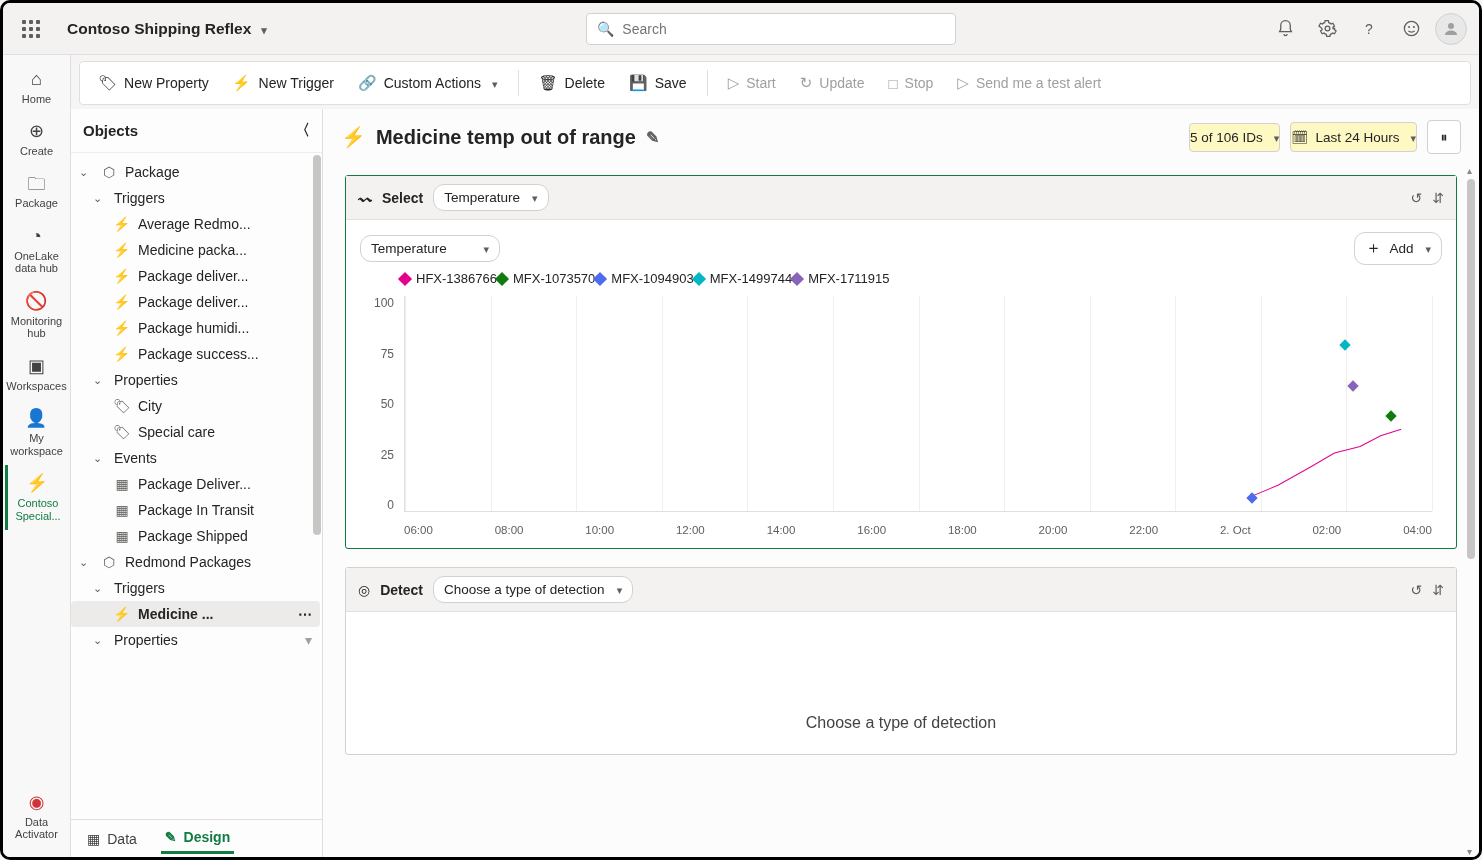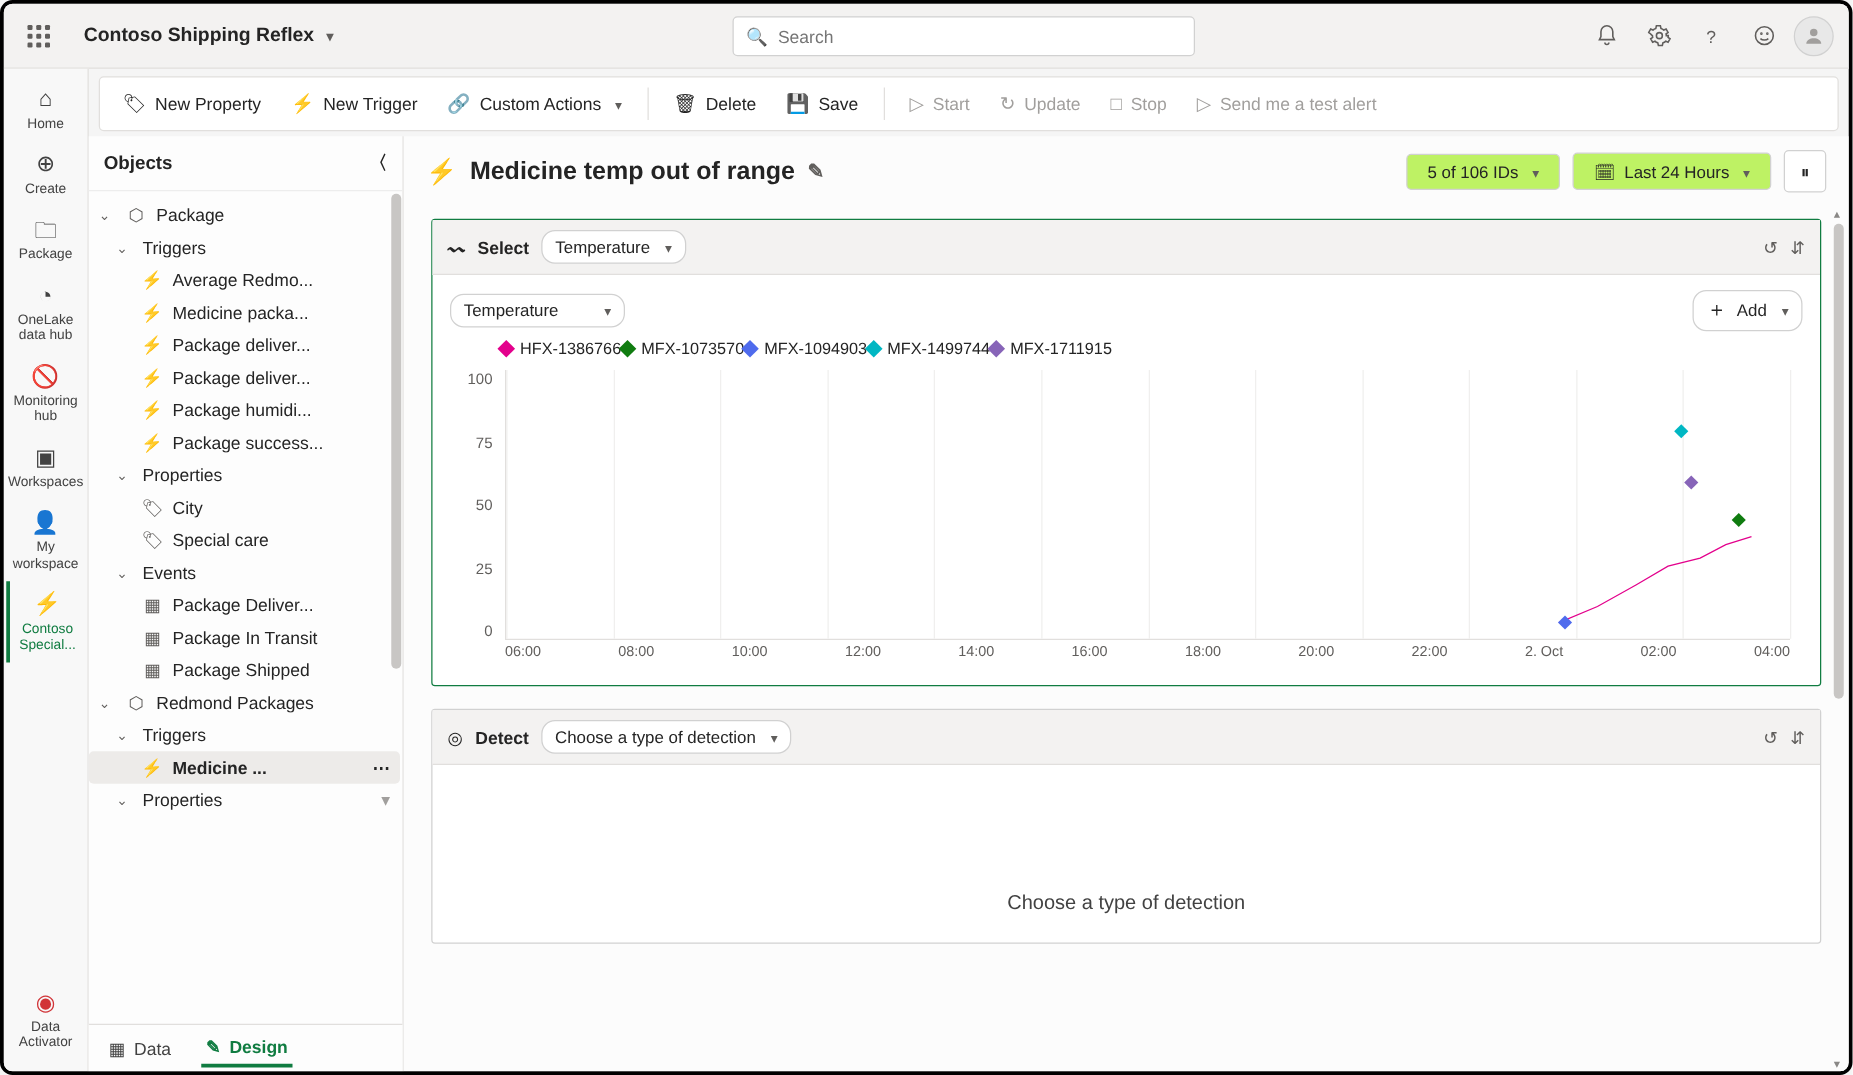"5 of 106 IDs" .pillbtn { background: #bef264 -> #fef9c3; padding: 6px 16px -> 6px 0 }
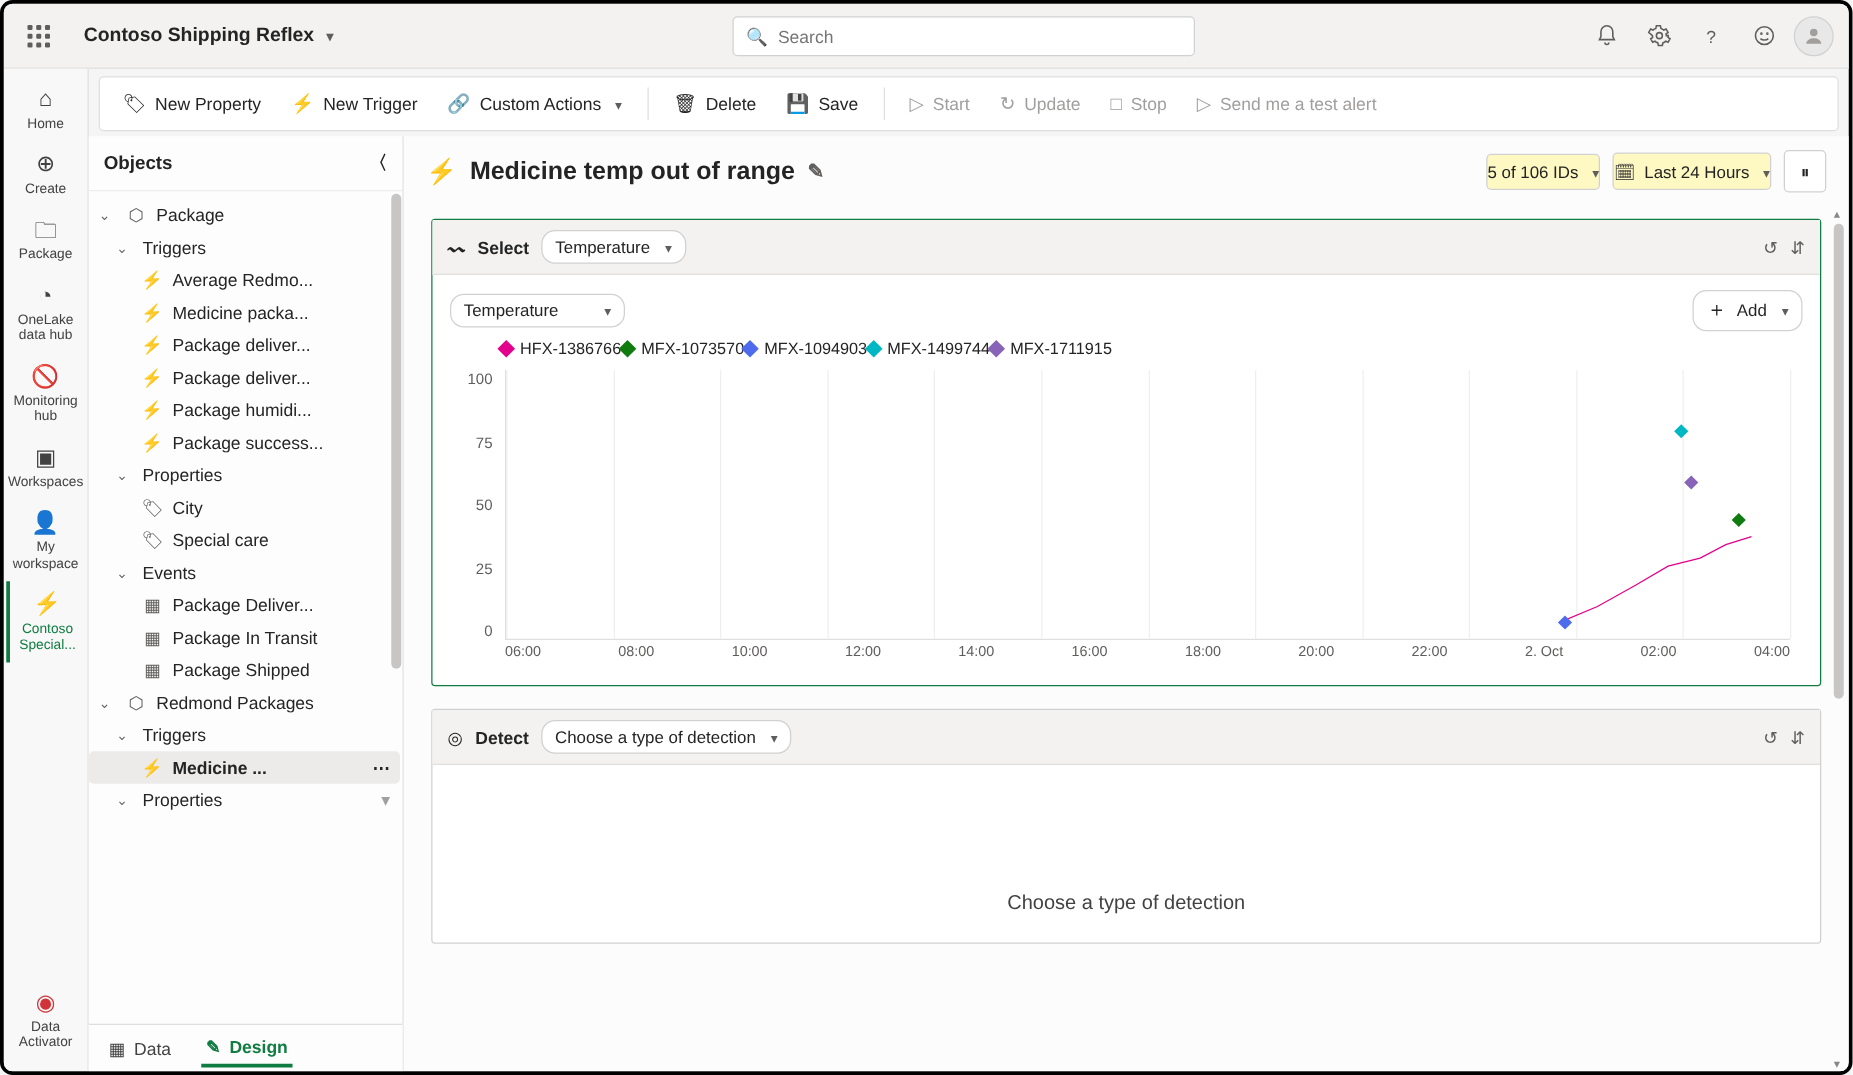"06:00" .xgridlabels { align-items: none -> flex-end }
